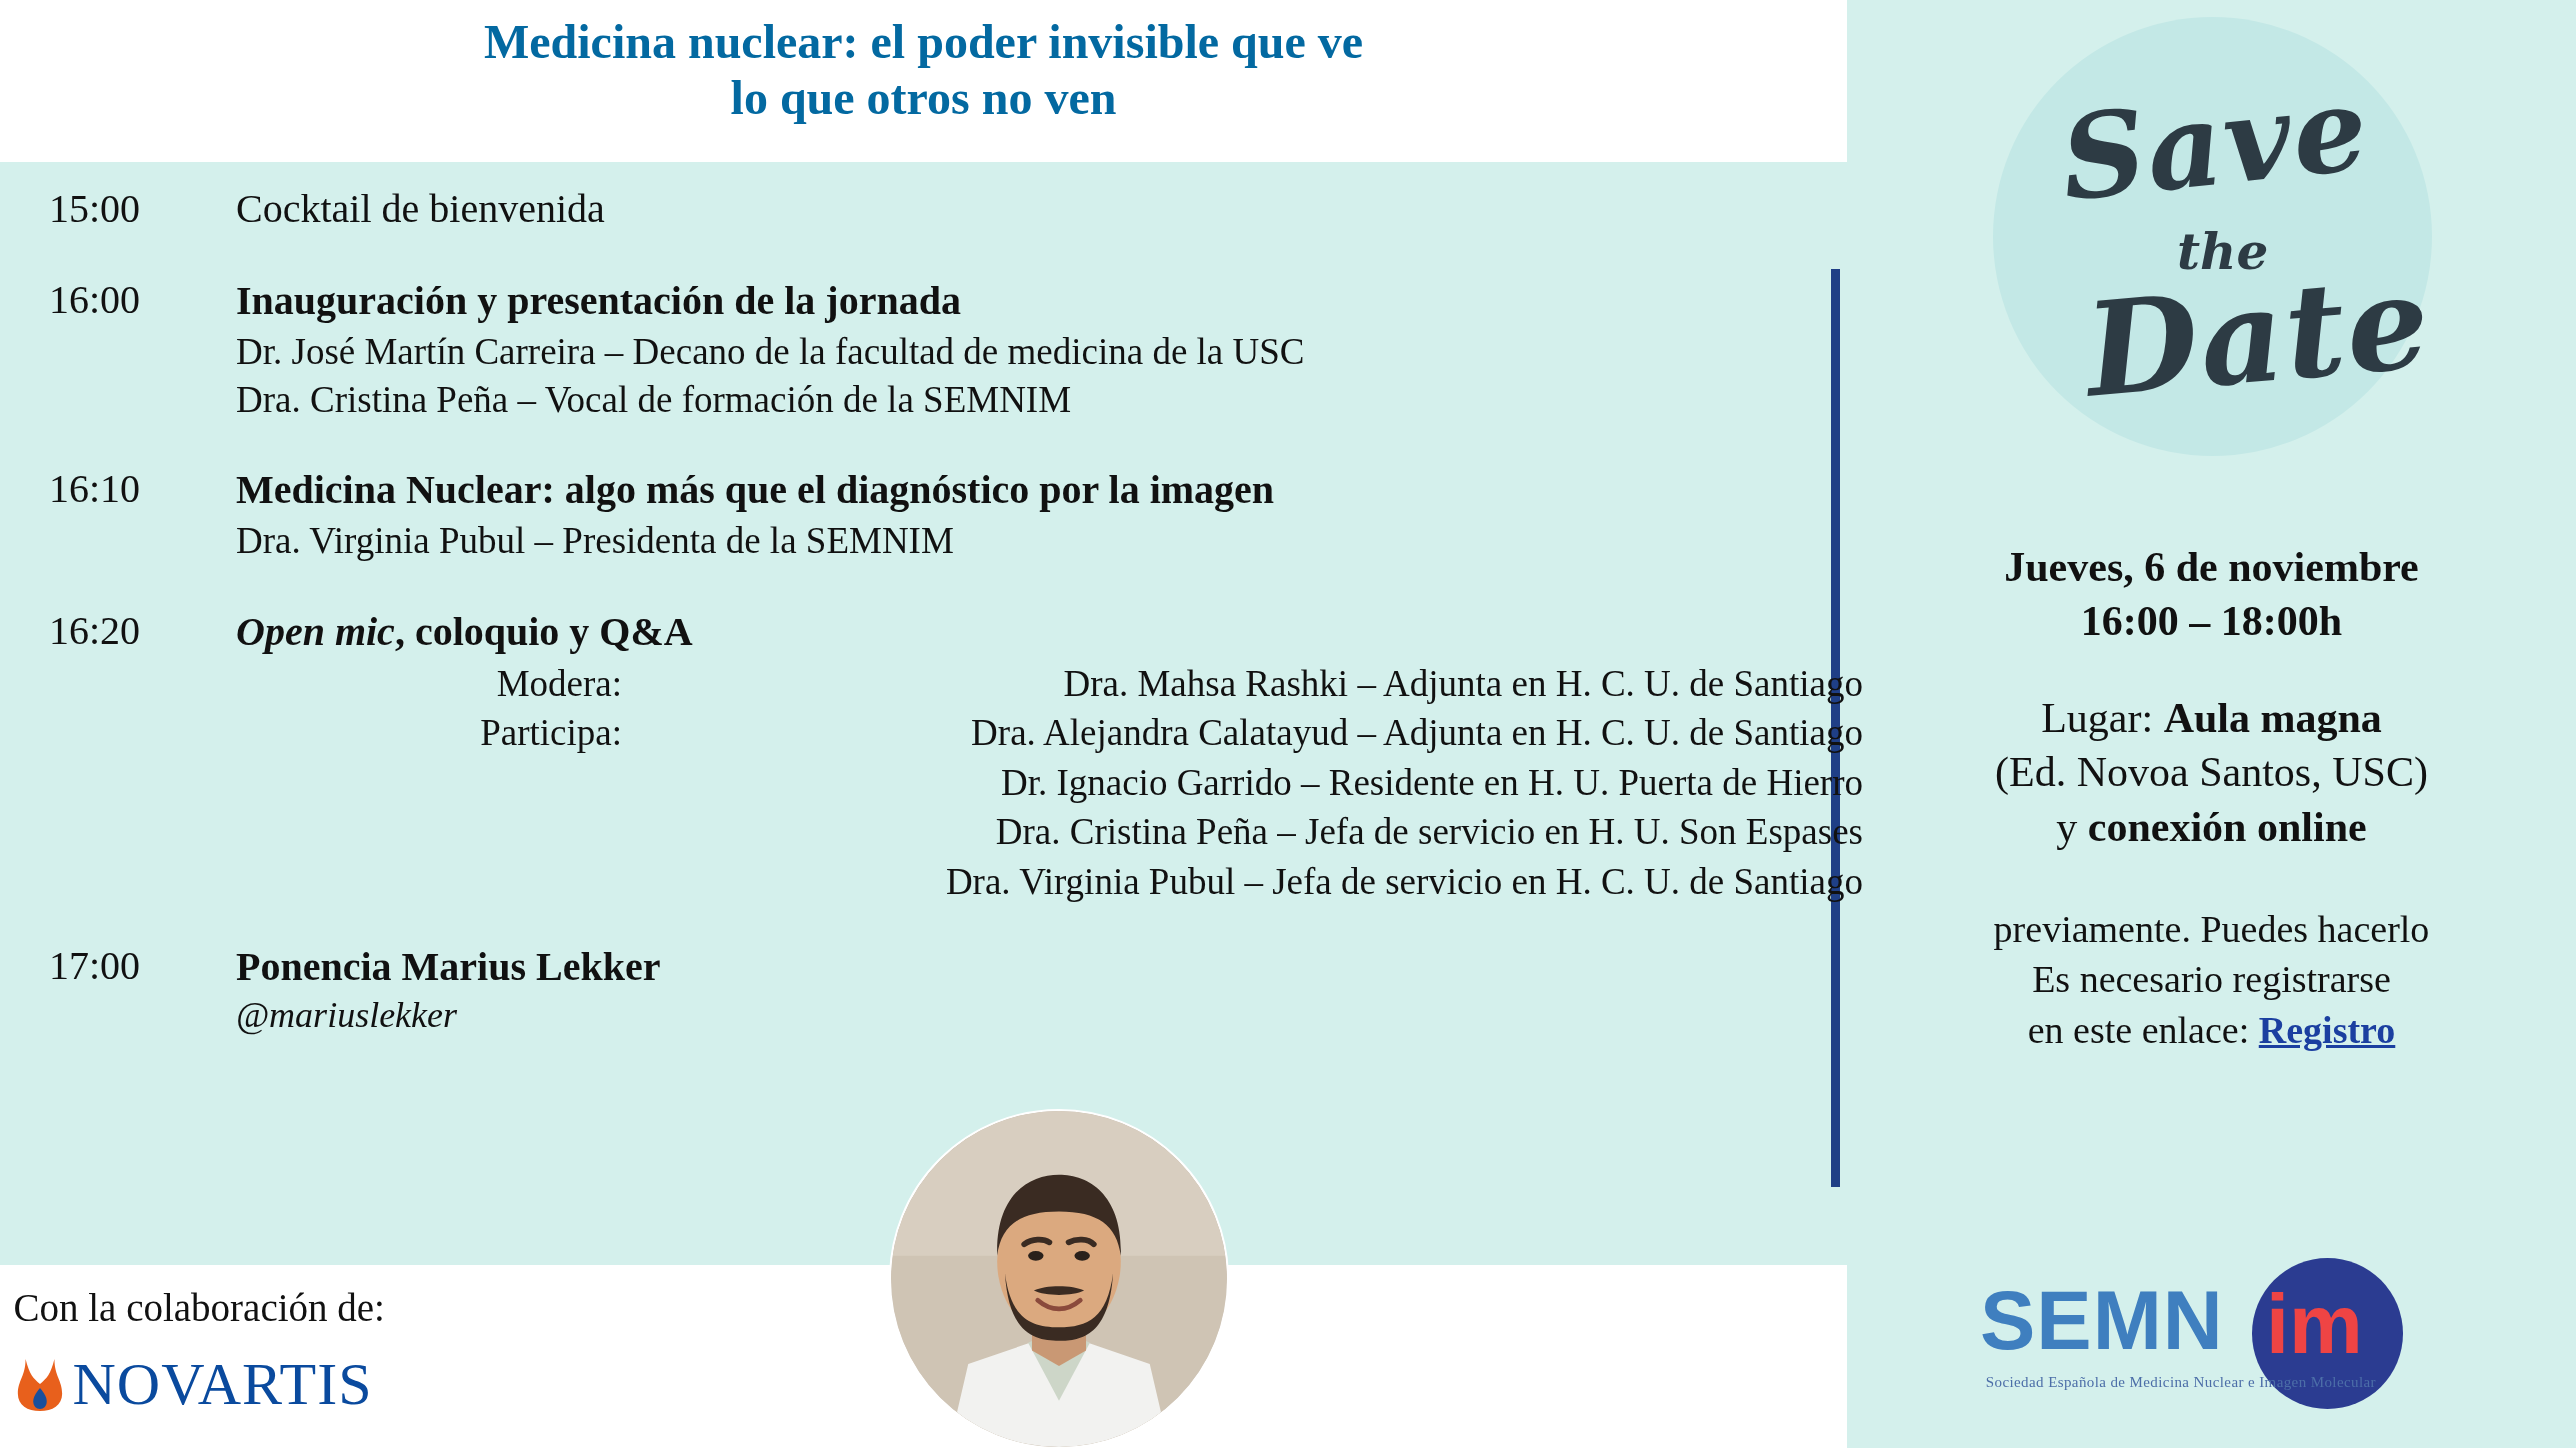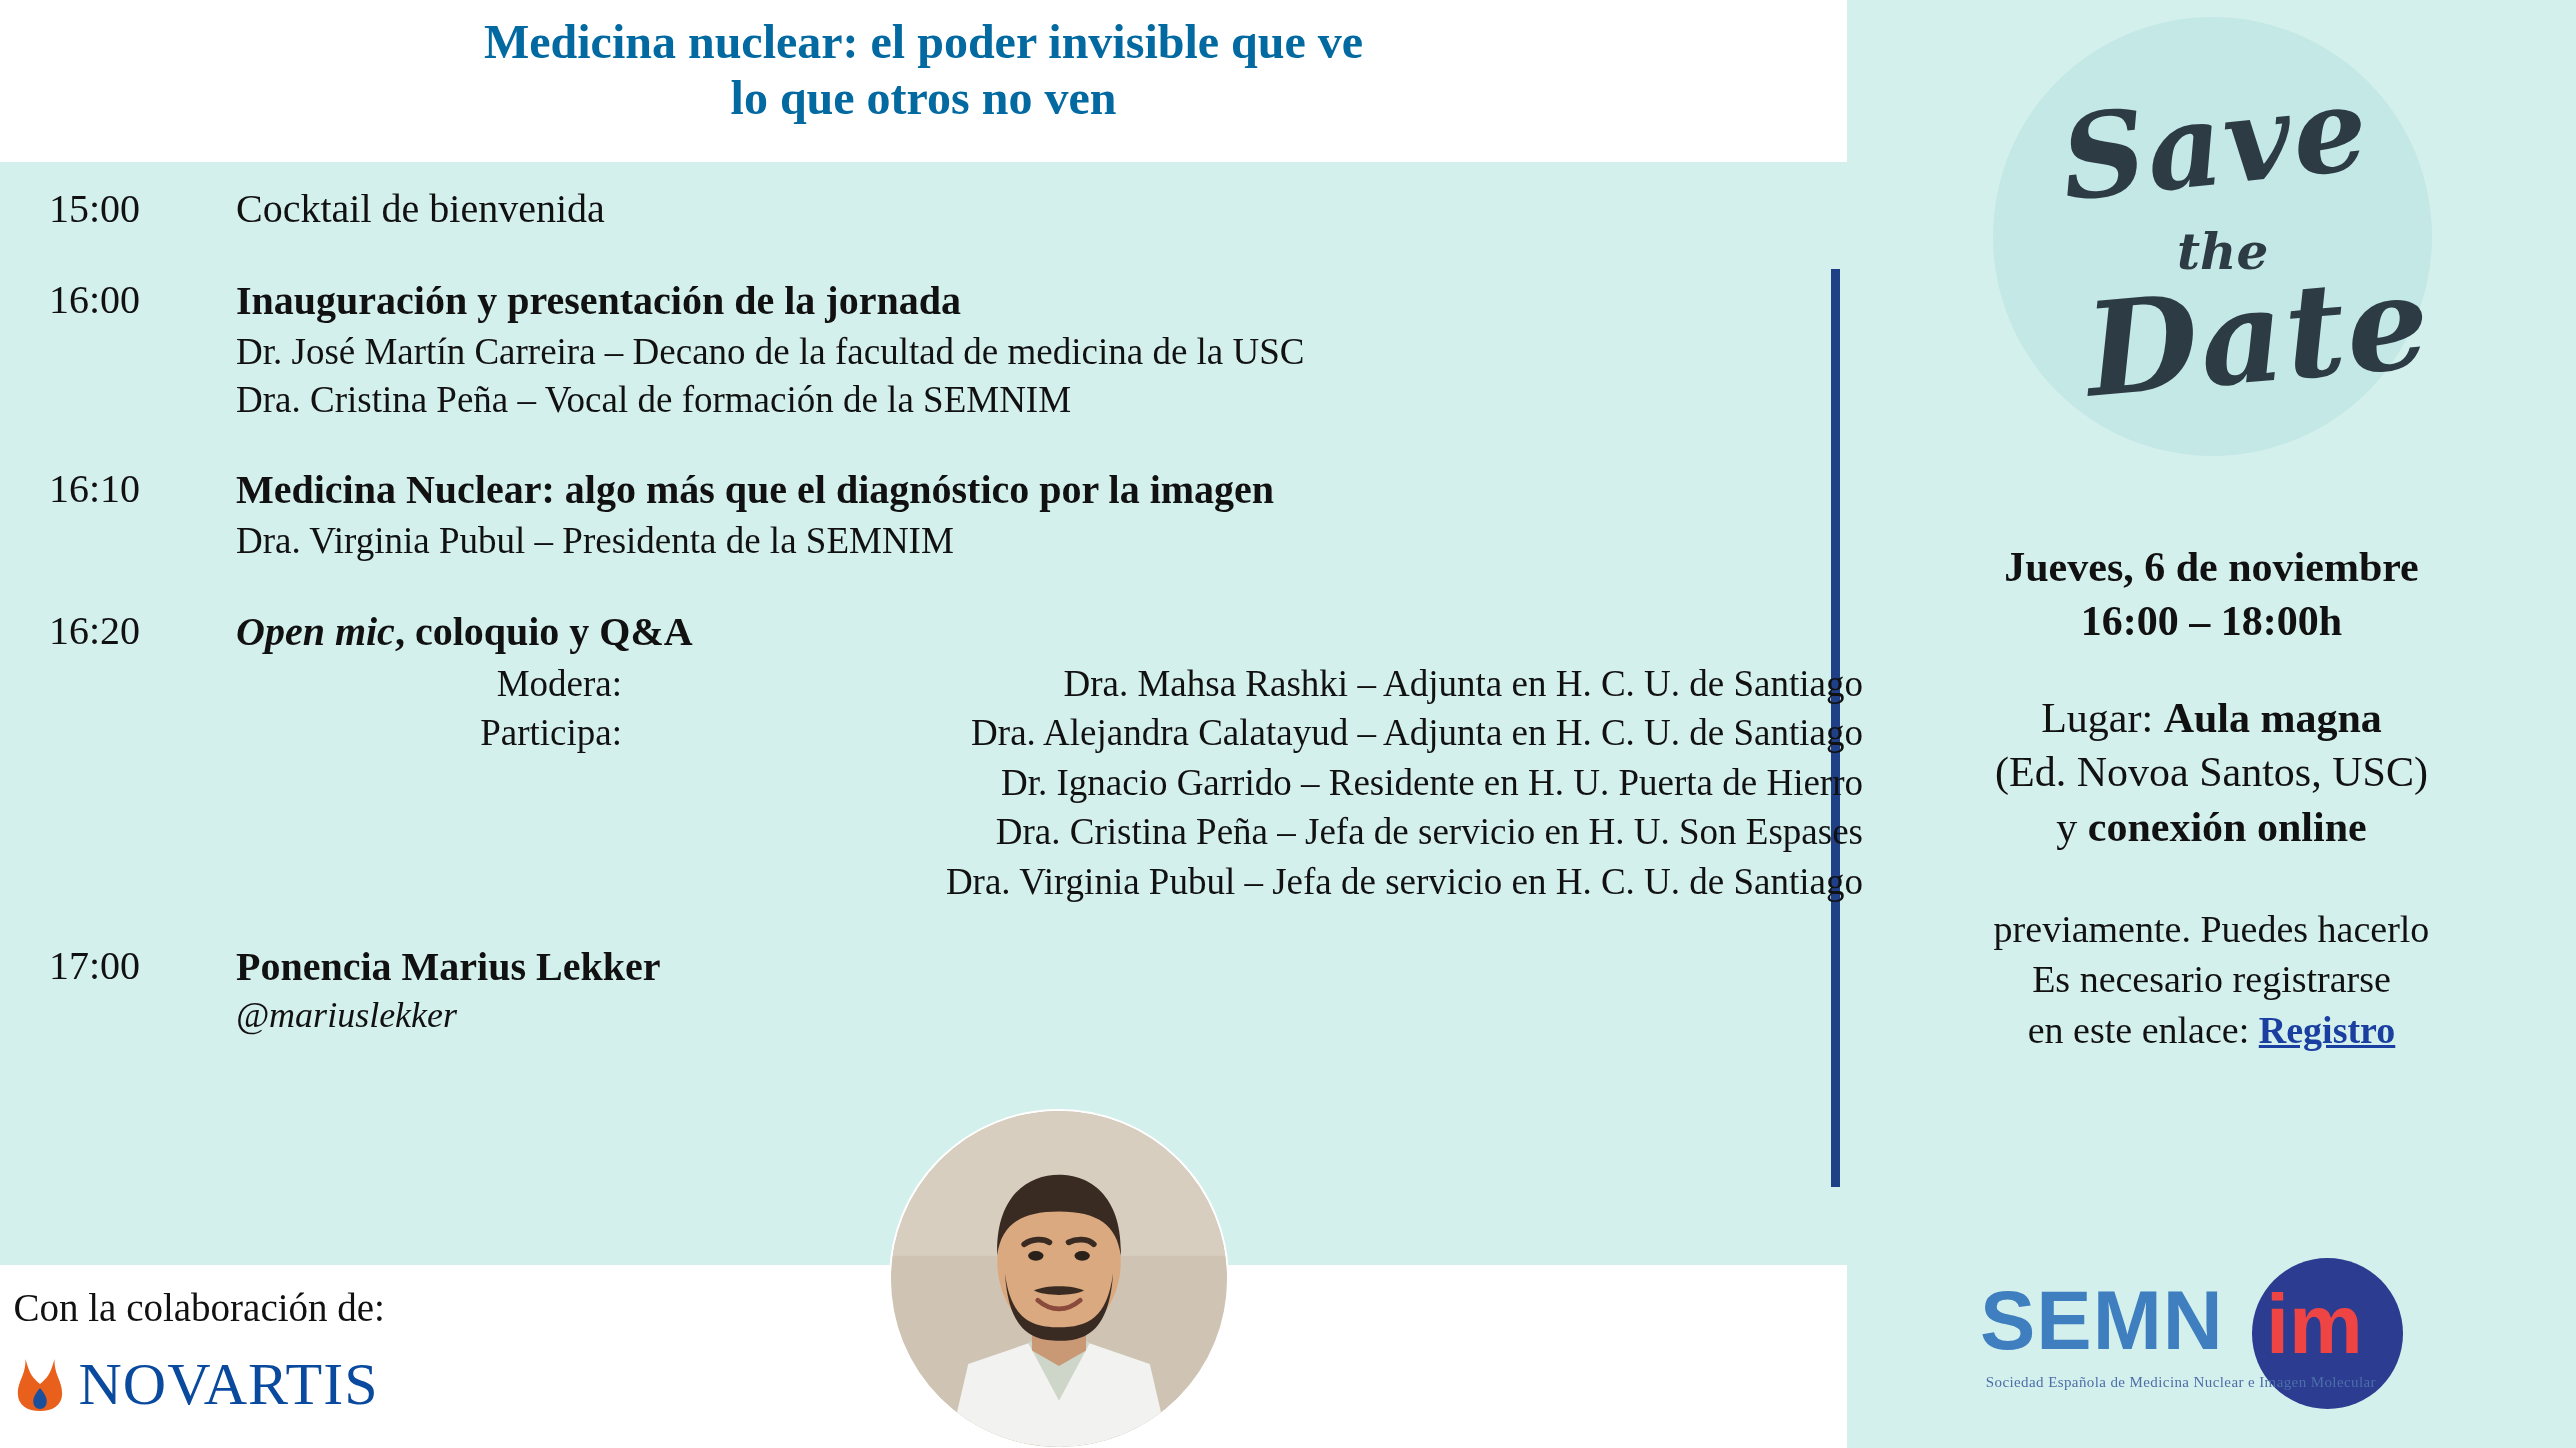"NOVARTIS" .novartis { gap: 13px -> 7px }
